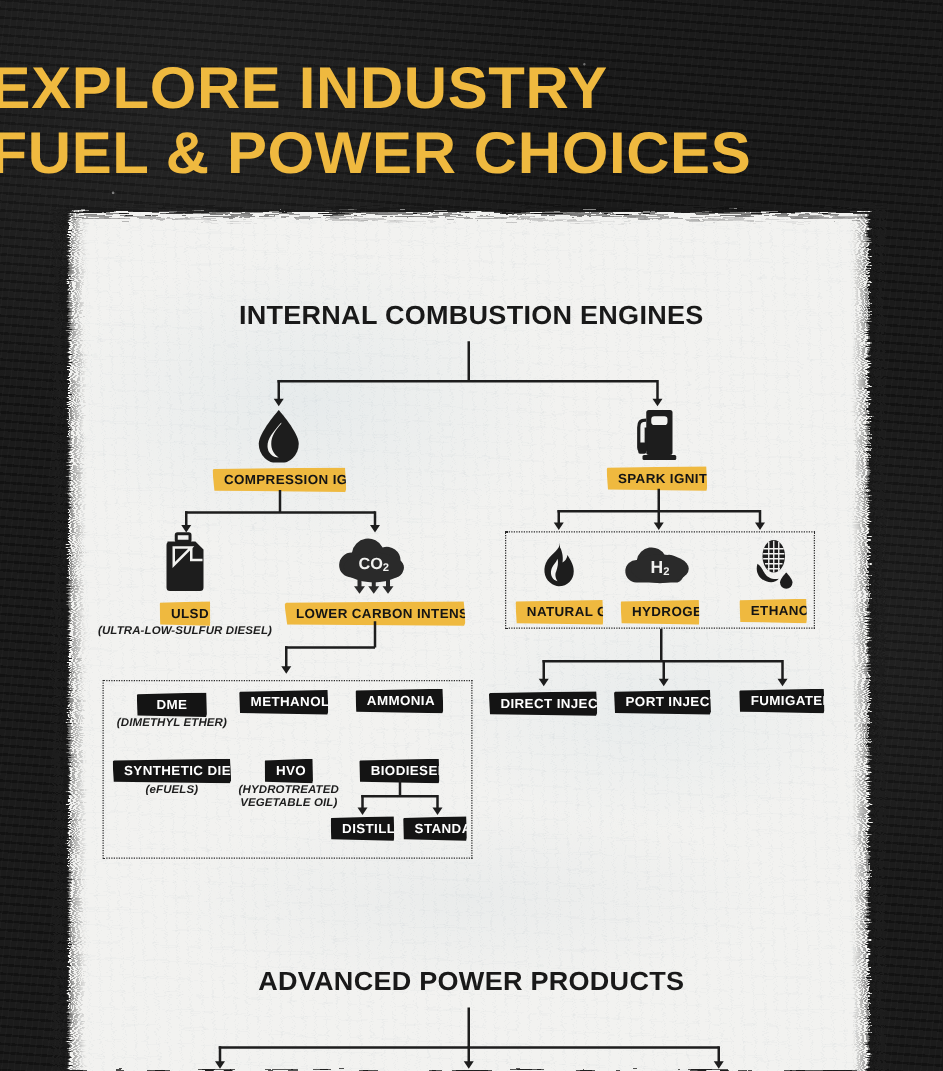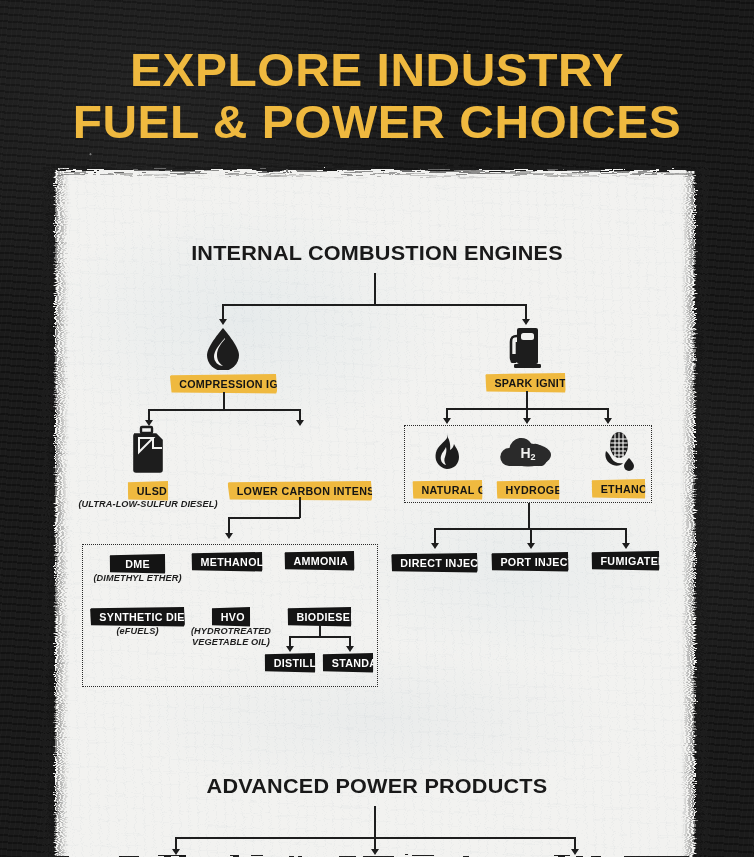"EXPLORE INDUSTRY" #header { text-align: center -> none }
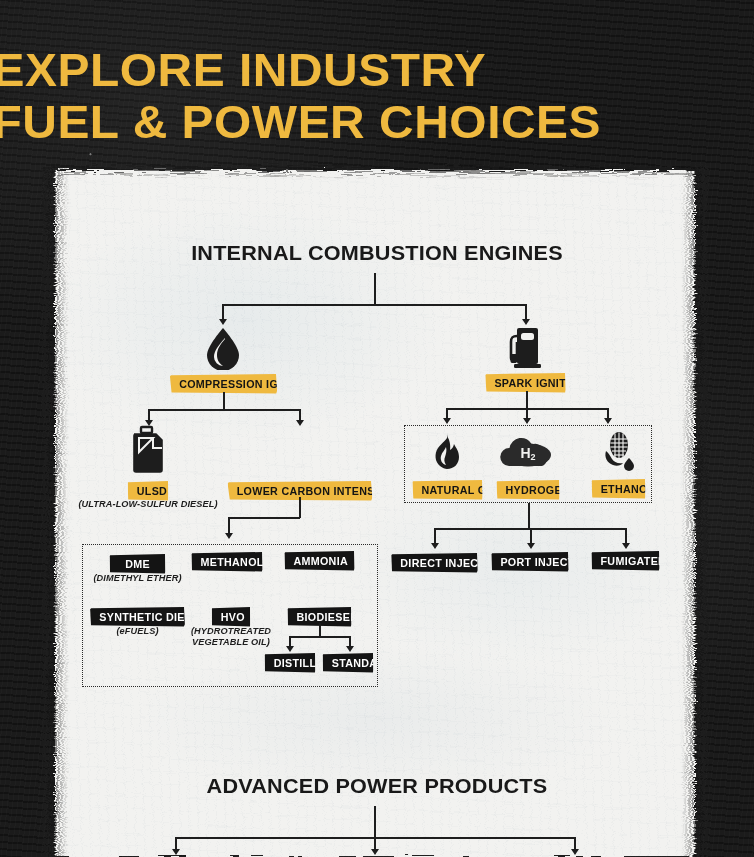"CO2" div.icon { html: none -> <div> <svg> <path></path> <ellipse></ellipse> <text>CO<tspan>2</tspan></text> <g> <rect></rect> <path></path> <rect></rect> <path></path> <rect></rect> <path></path> </g> </svg> </div> }
